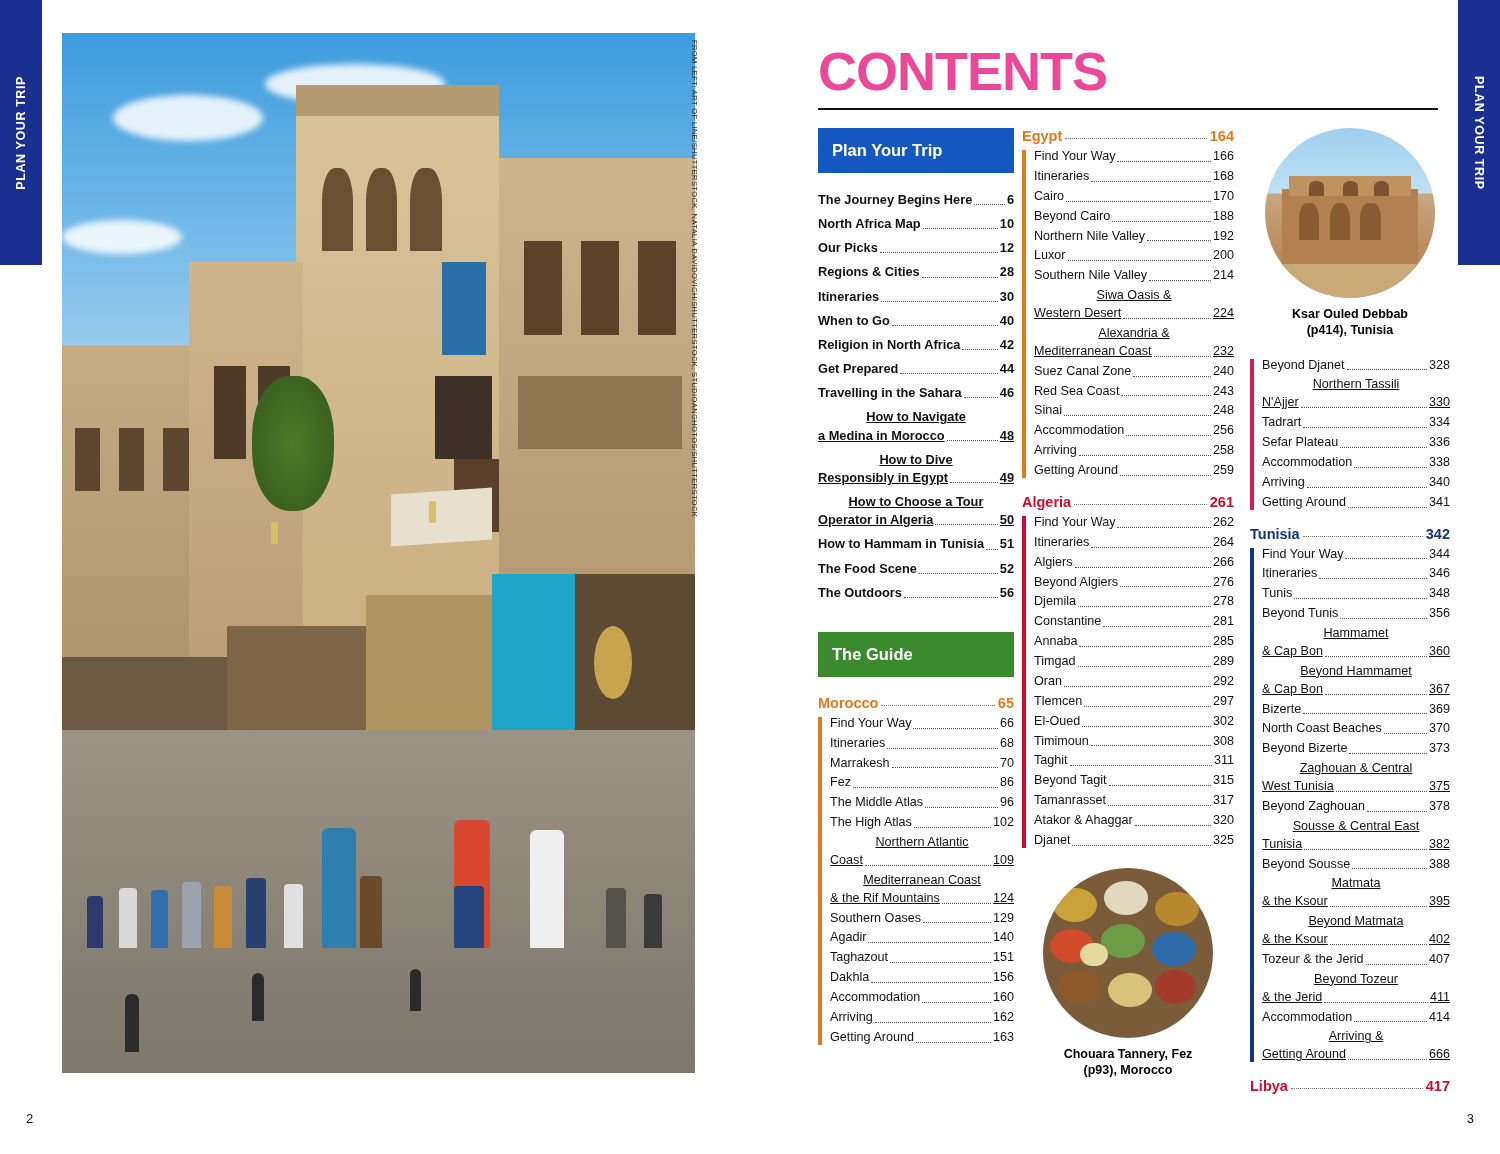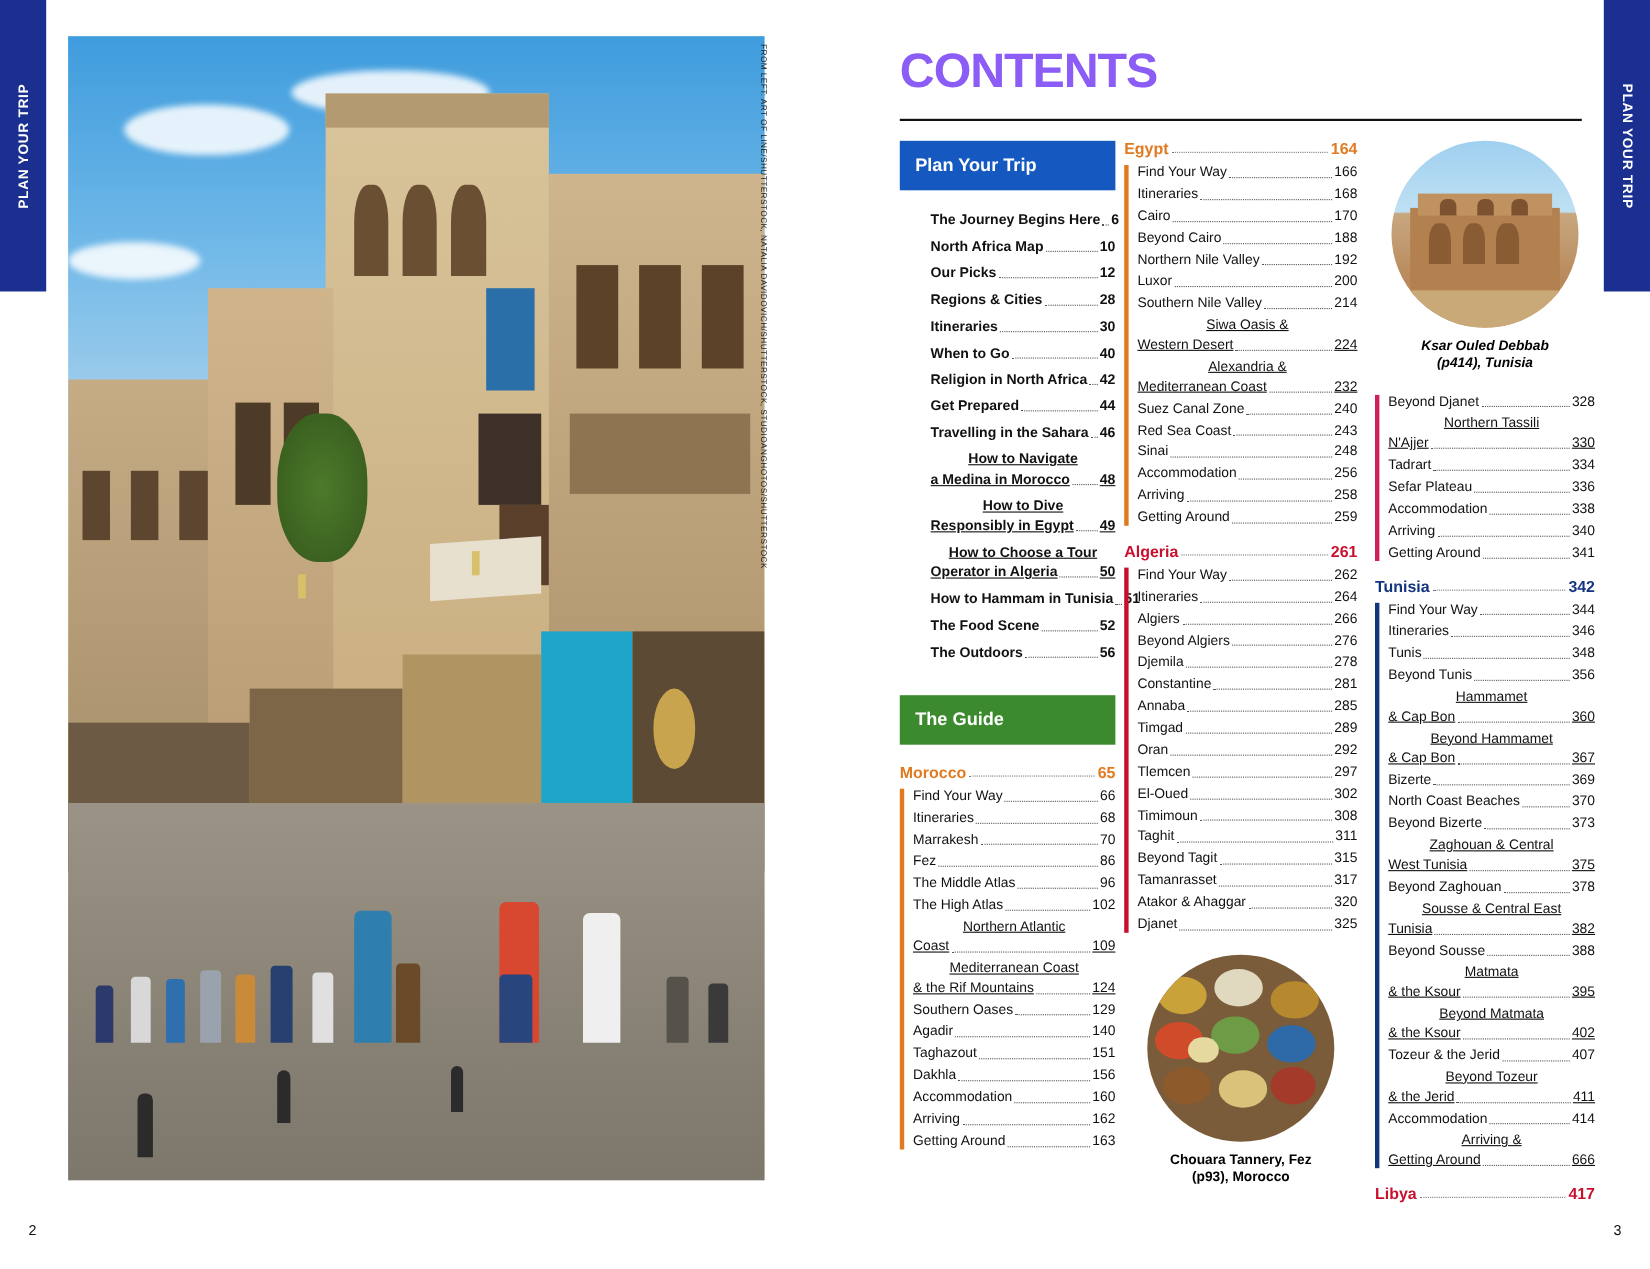"CONTENTS" .contents-title { color: #8b5cf6 -> #ec4899; font-size: 44px -> 54px }
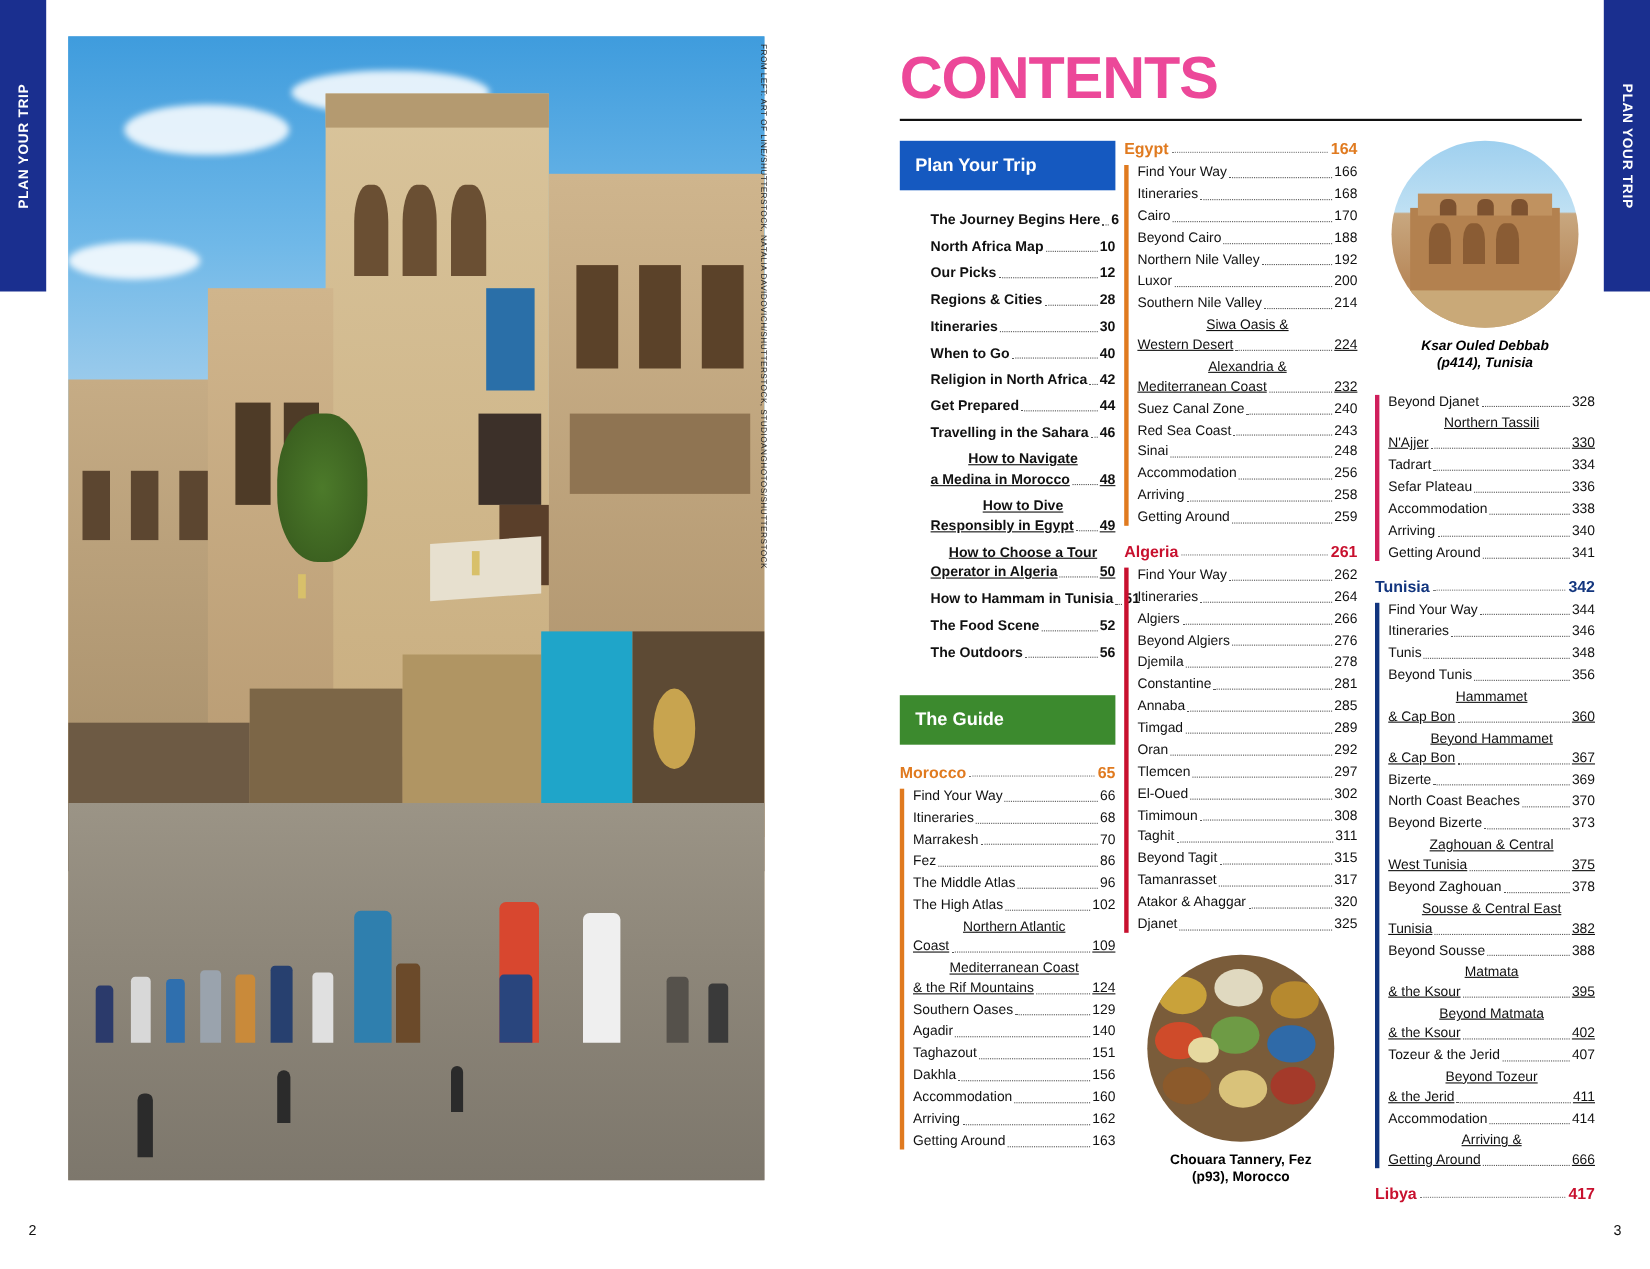"The Journey Begins Here" .toc.bold li { margin-left: 28px -> none }
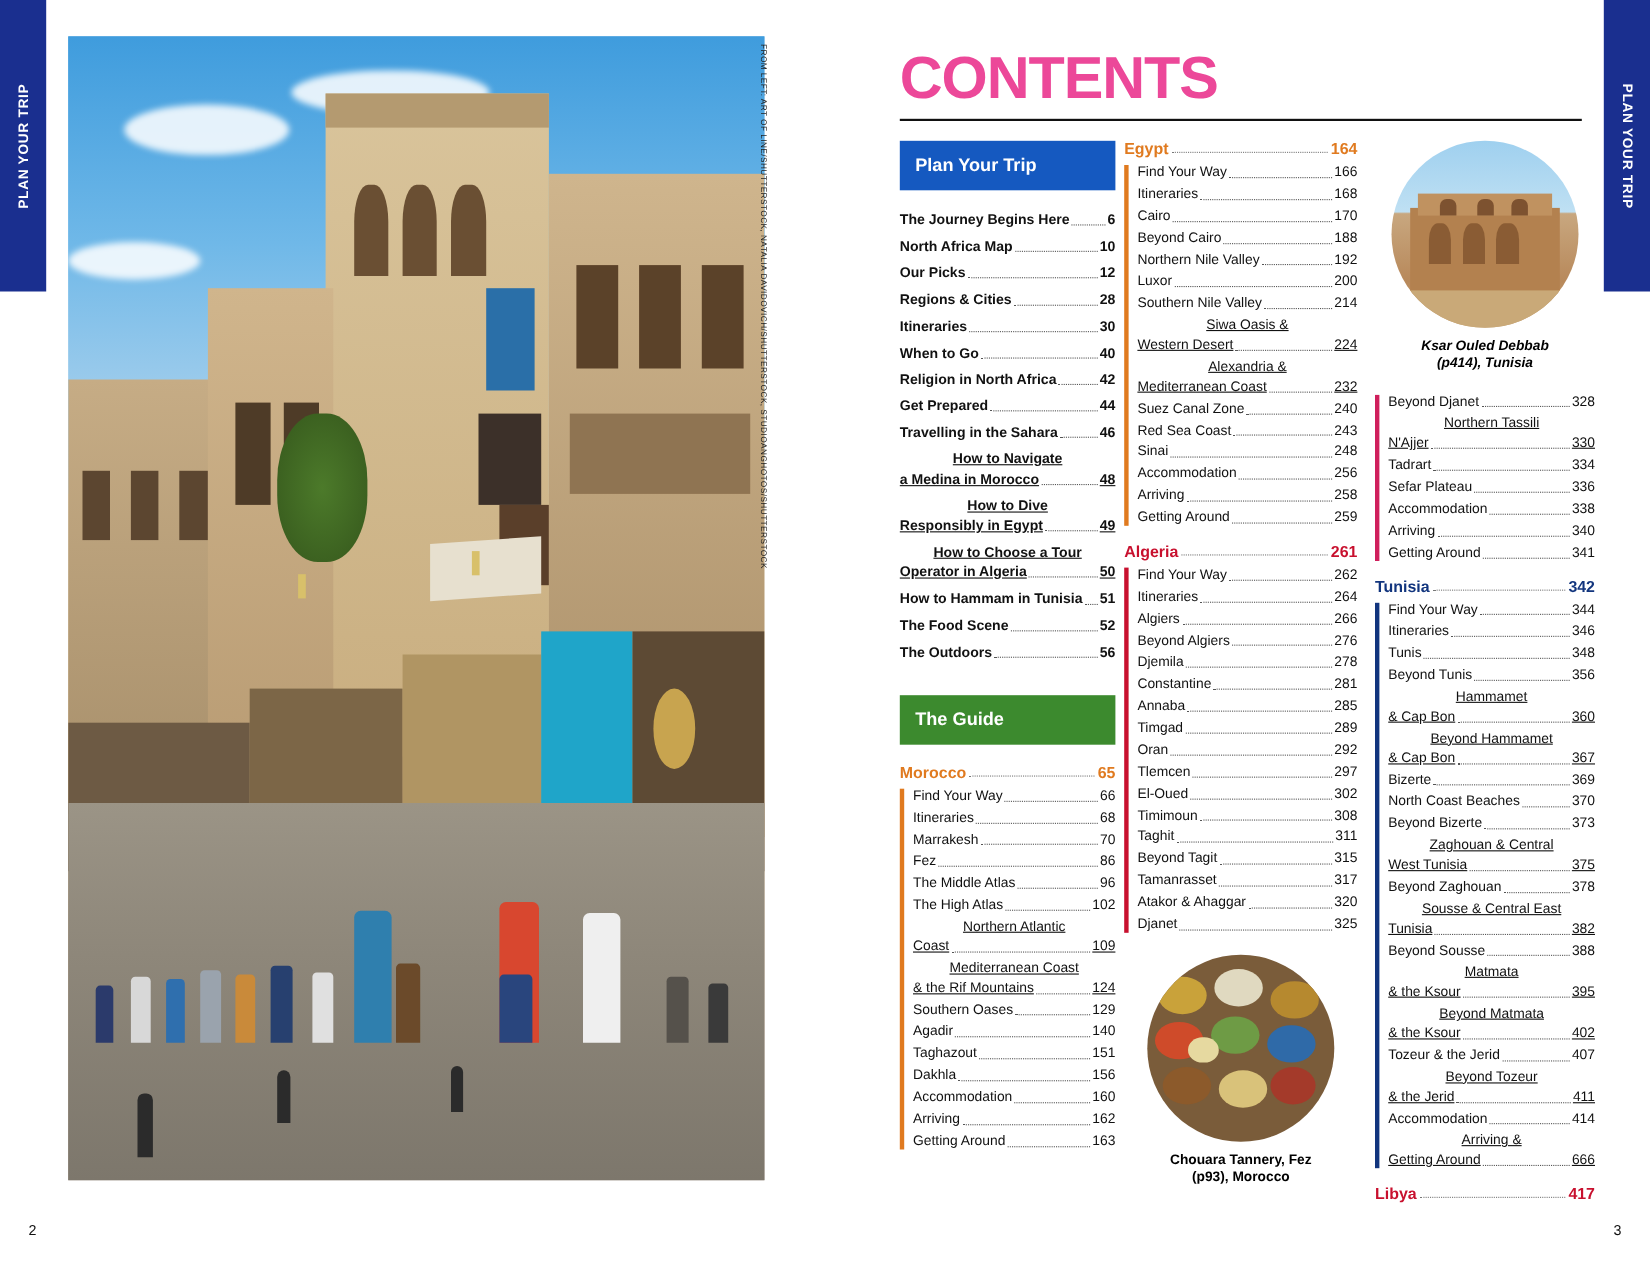"Ksar Ouled Debbab" div { font-style: italic -> none }
